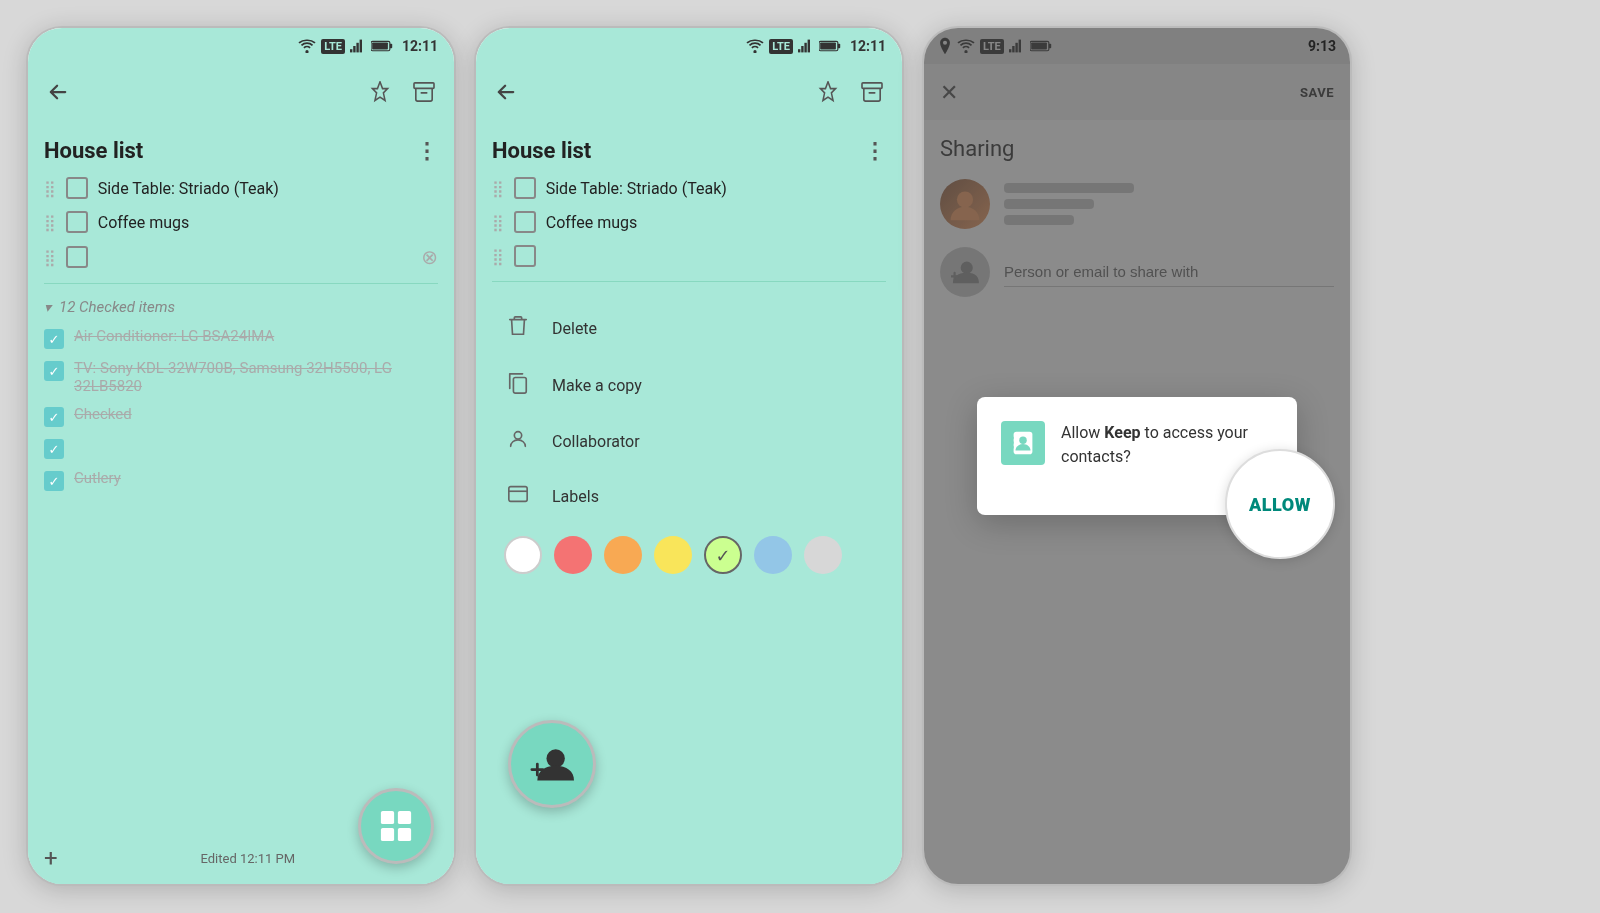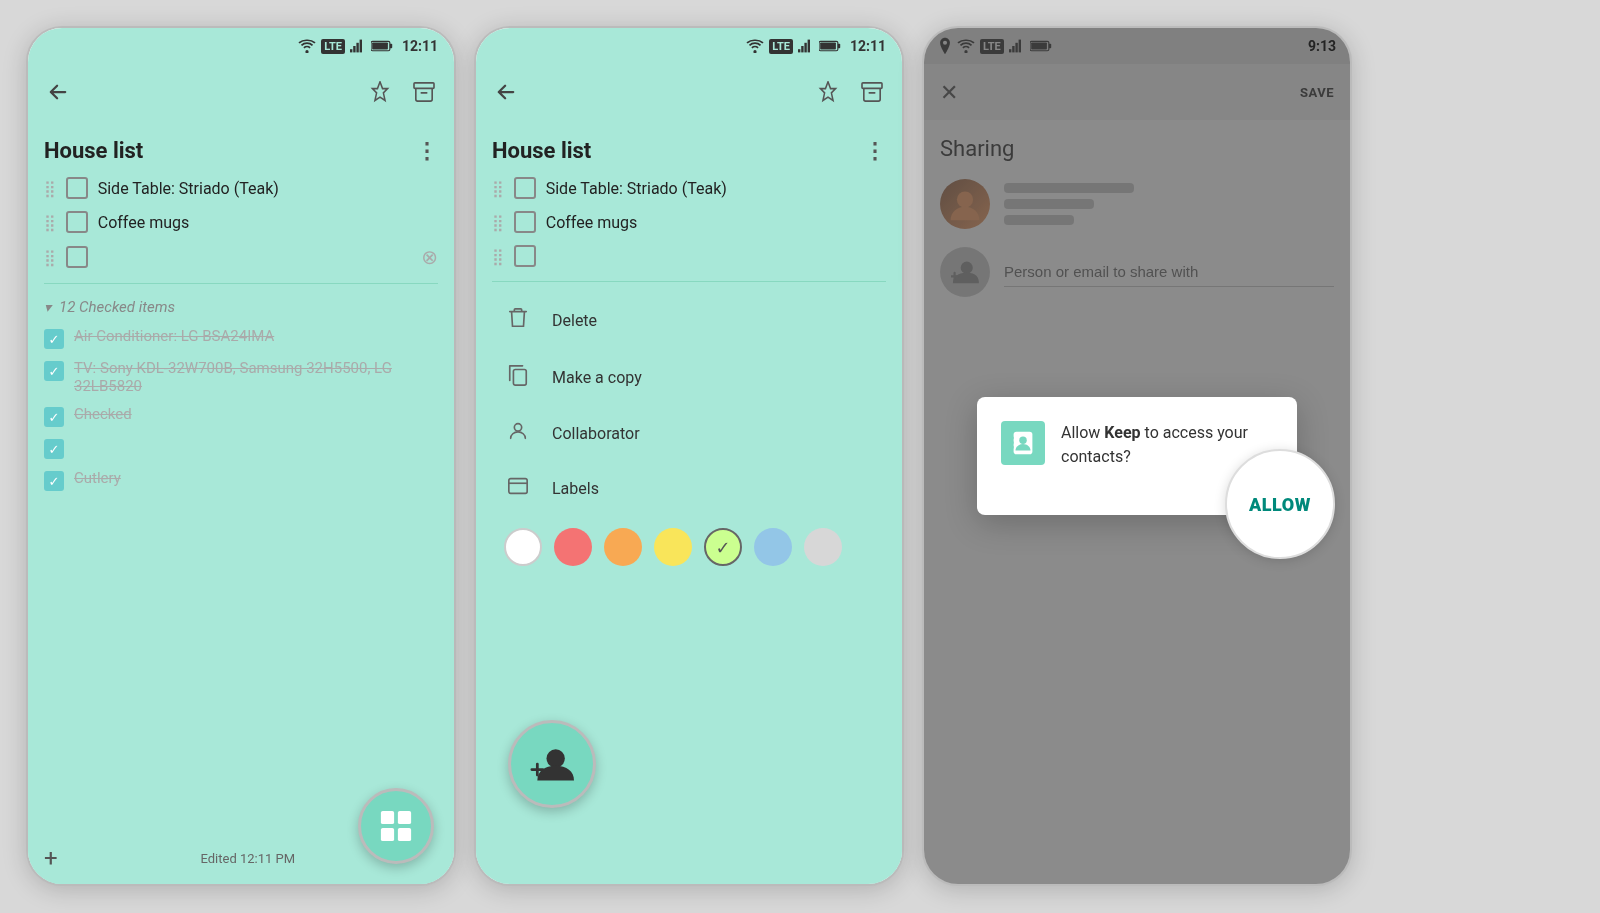"Delete" .menu-overlay { bottom: 8px -> 0 }
